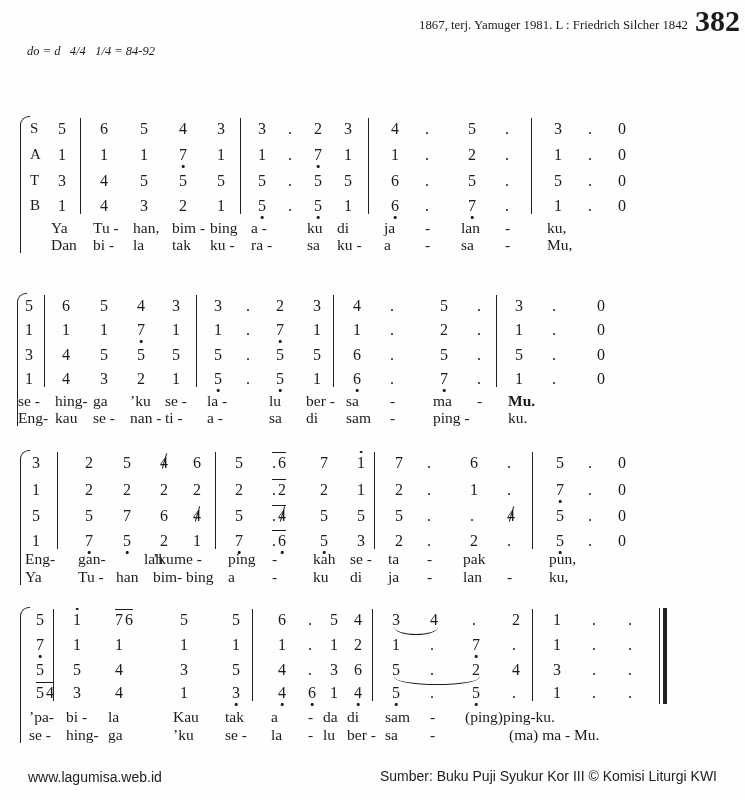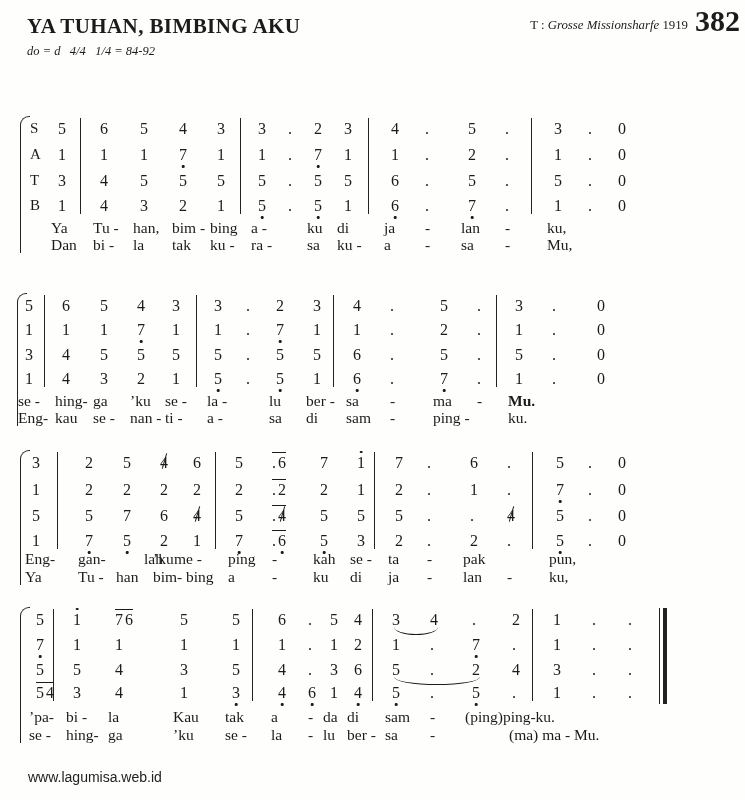"YA TUHAN, BIMBING AKU" div.title { html: <div>YA TUHAN, BIMBING AKU</div> -> none }
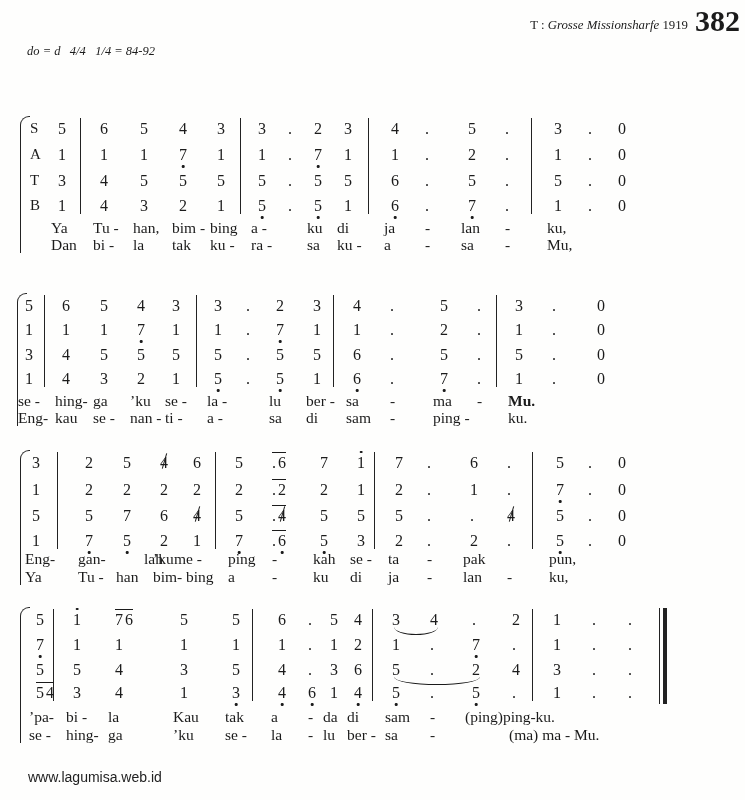"1867, terj. Yamuger 1981. L" div.credit-line { html: none -> <div><span></span><i></i><span>1867, terj. Yamuger 1981. L : Friedrich Silcher 1842</span></div> }
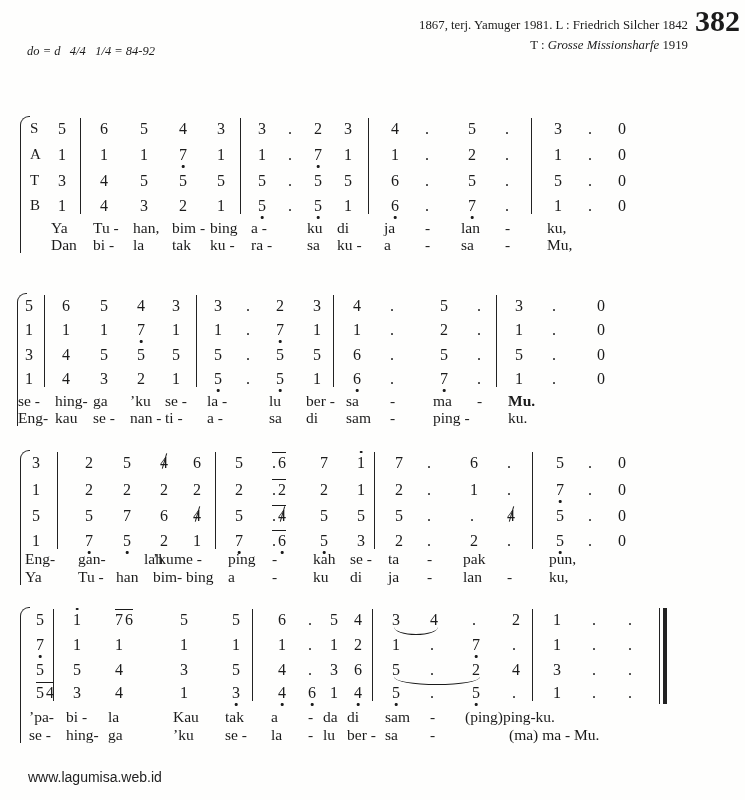"T : Grosse Missionsharfe 1919" div.credit-line { html: <div><span>T : </span><i>Grosse Missionsharfe</i><span> 1919</span></div> -> none }
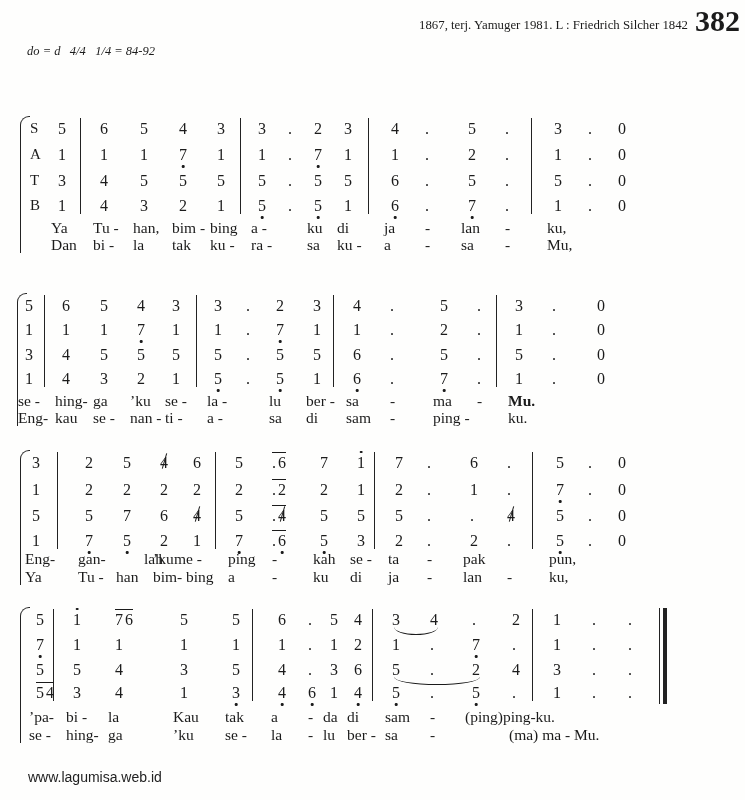"Sumber: Buku Puji Syukur Kor" div.footer-right { html: none -> <div>Sumber: Buku Puji Syukur Kor III © Komisi Liturgi KWI</div> }
